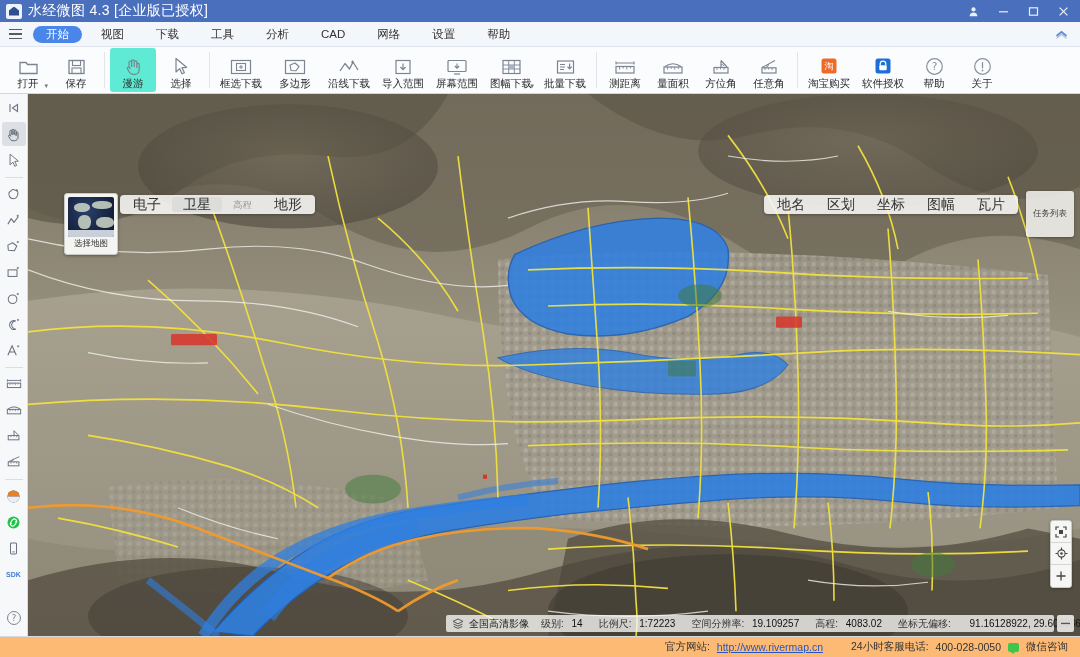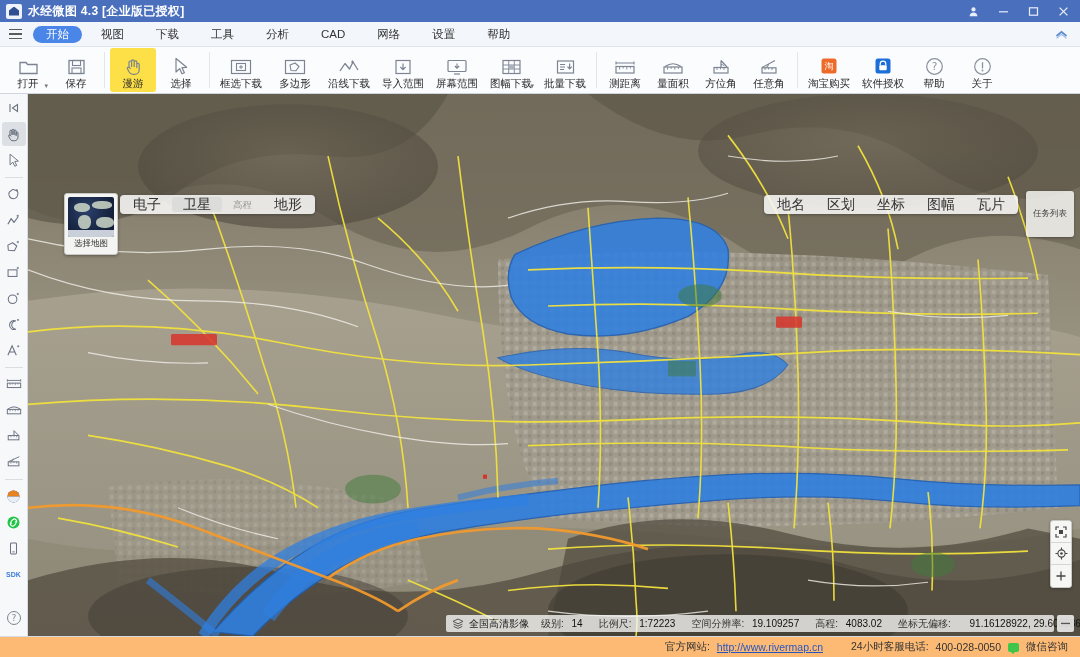"水经微图 4.3 [企业版已授权]" .titlebar .title-text { font-size: 12px -> 14px; font-weight: bold -> none }
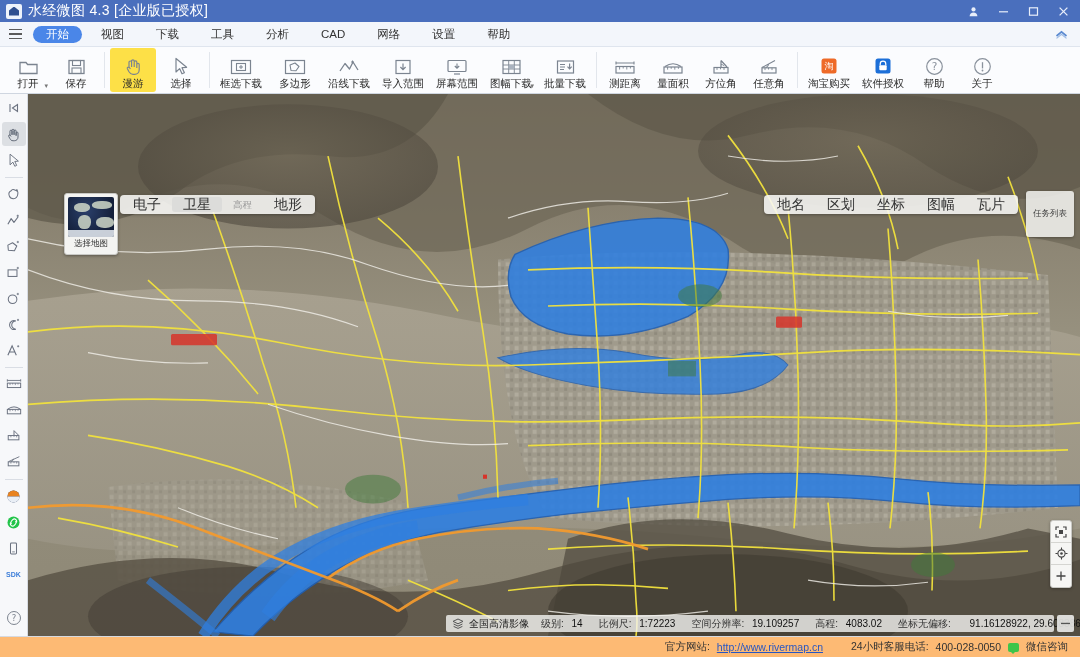"漫游" .rb-item.active { background: #fde047 -> #5eead4 }
